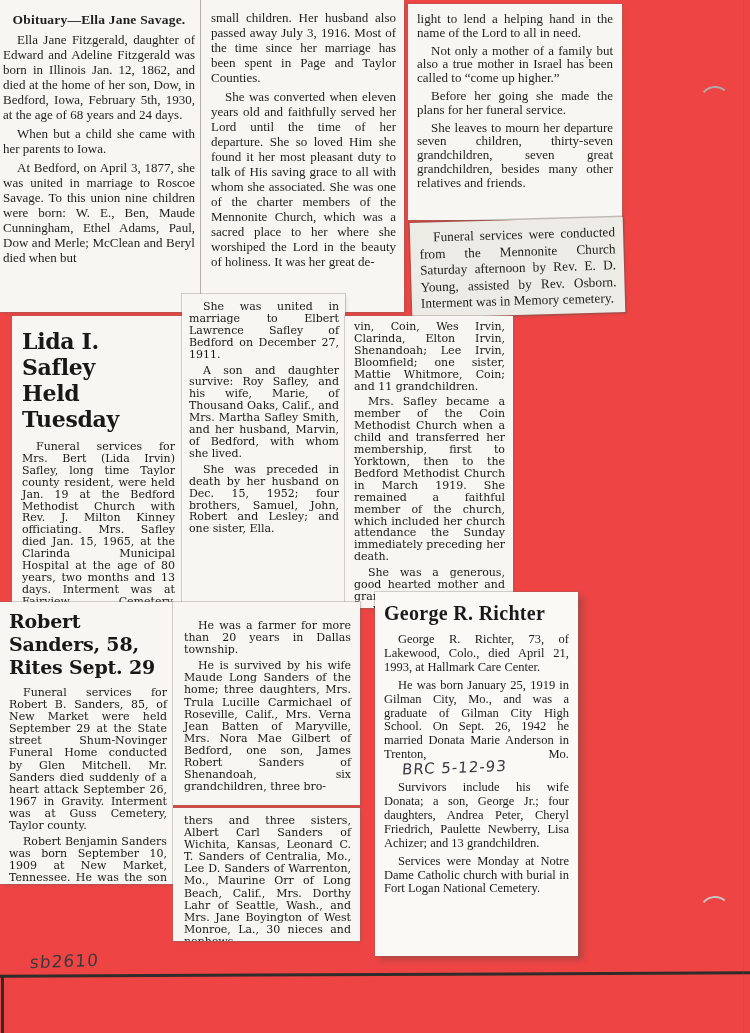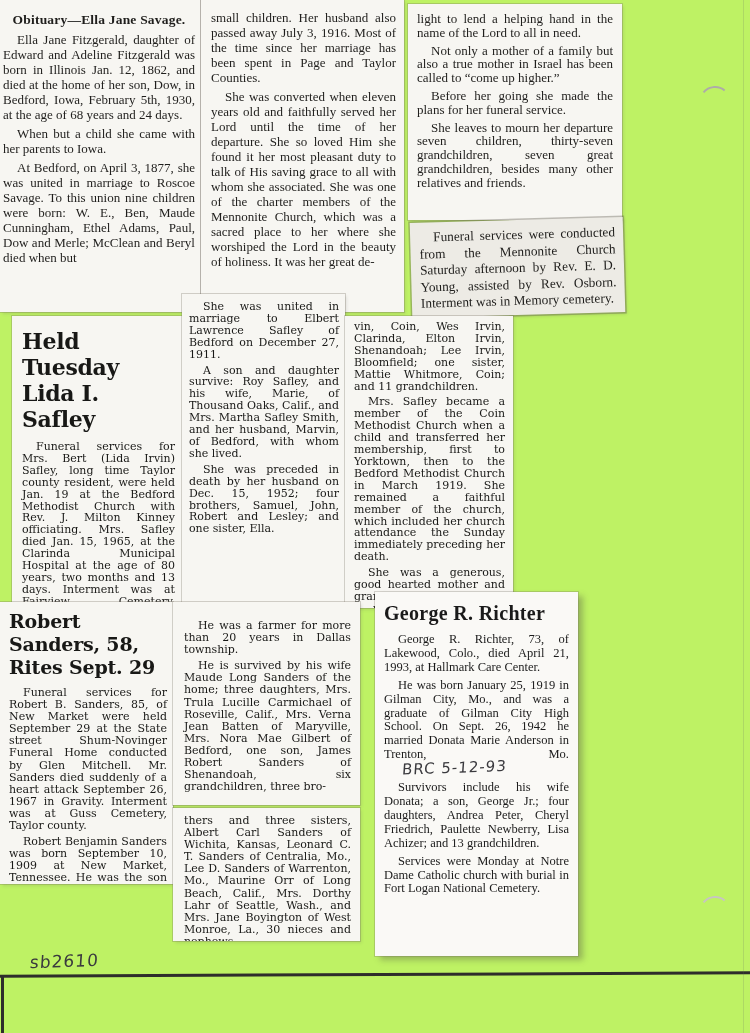"Obituary—Ella Jane Savage." .page { background: #bef264 -> #ef4444 }
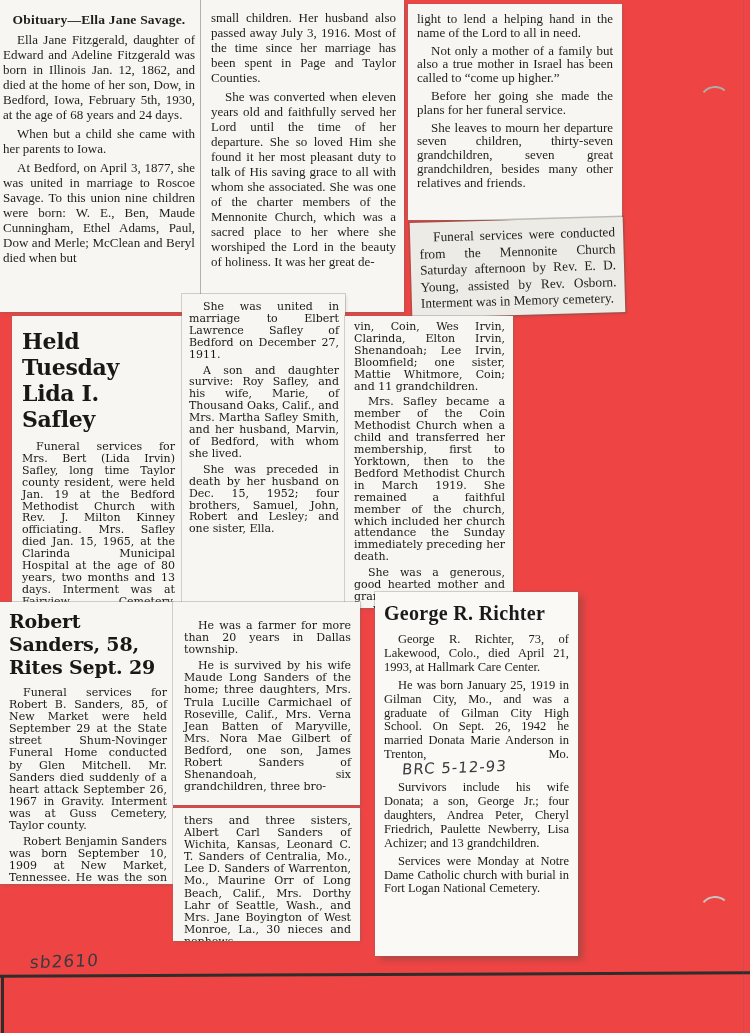"Held Tuesday" div { order: before "Lida I. Safley" -> after "Lida I. Safley" }
